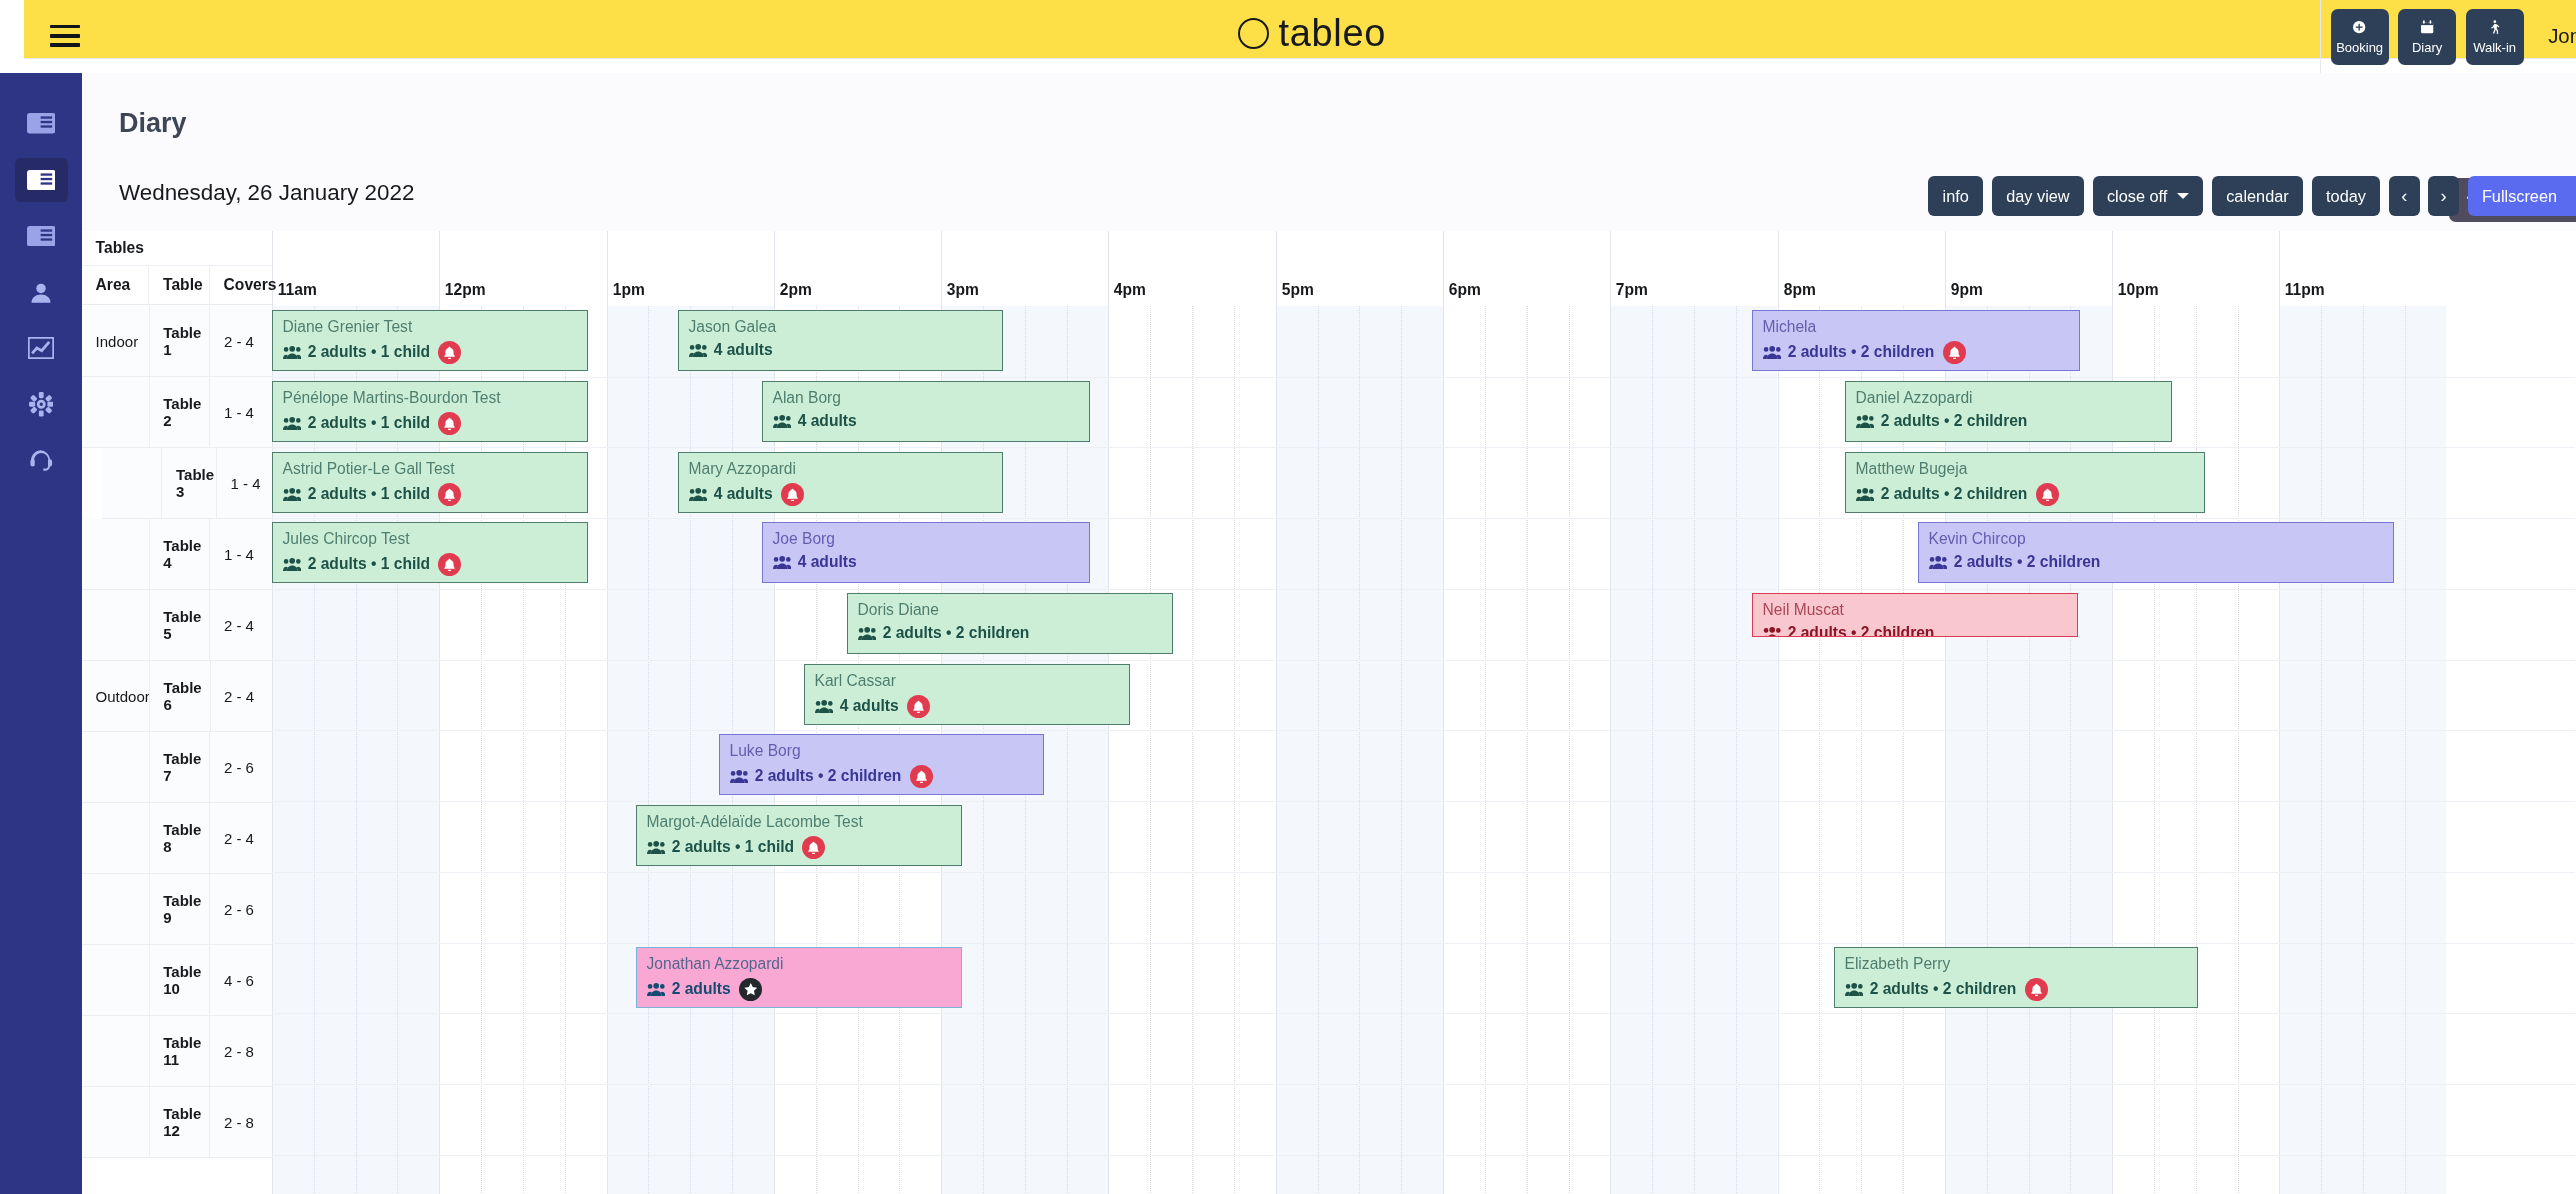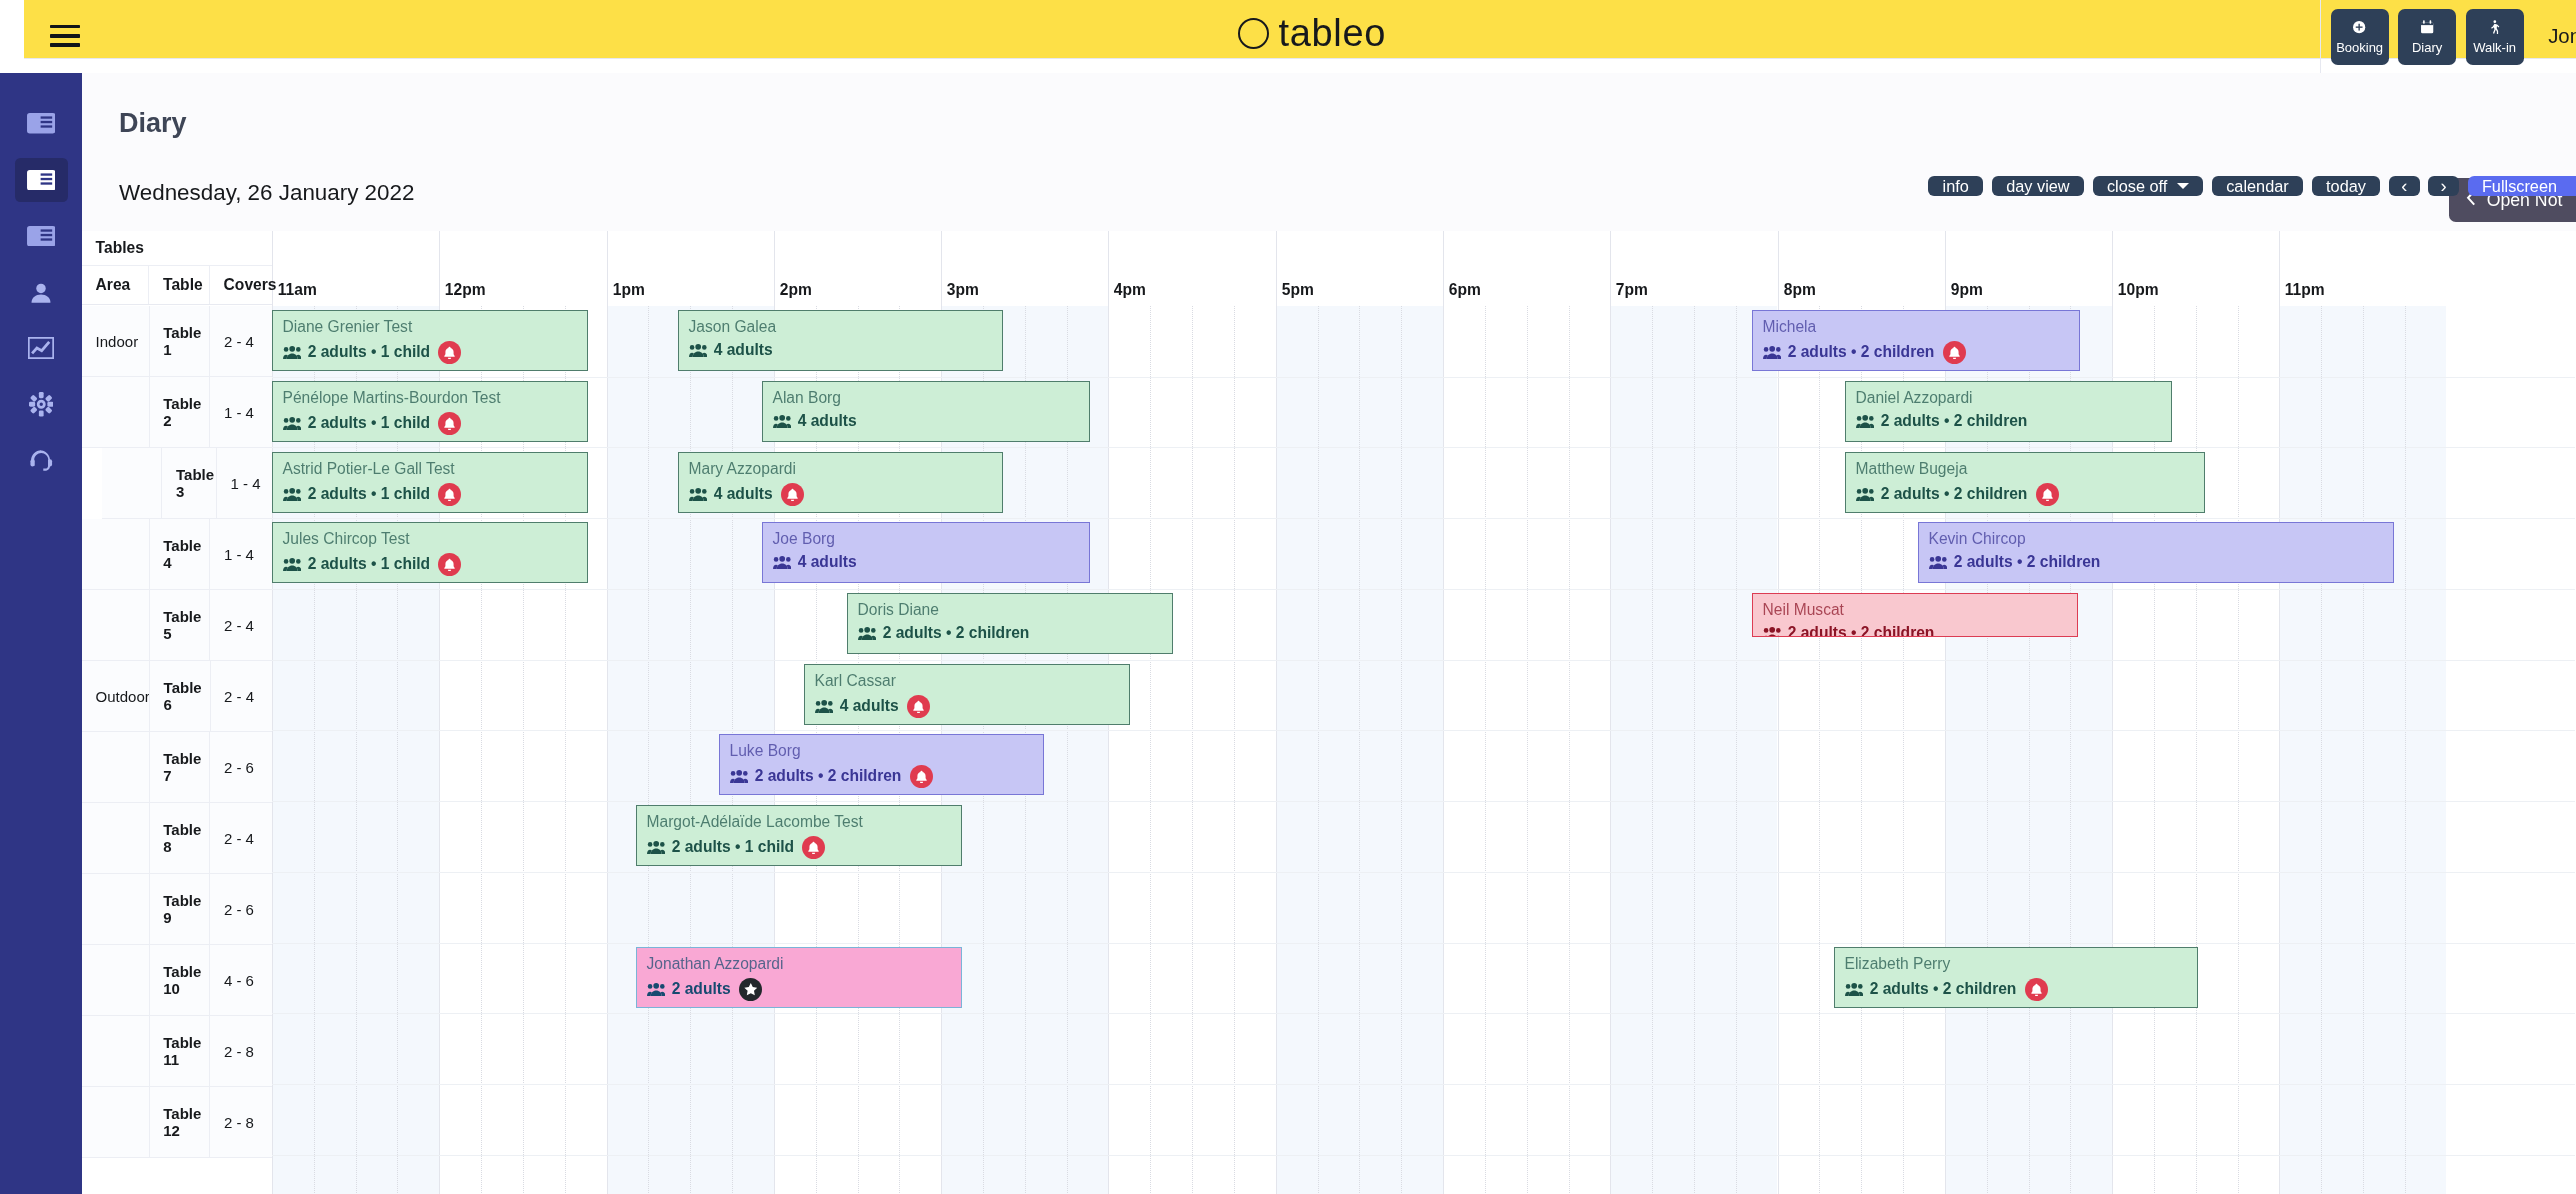"info" .tb { height: 20px -> 40px }
